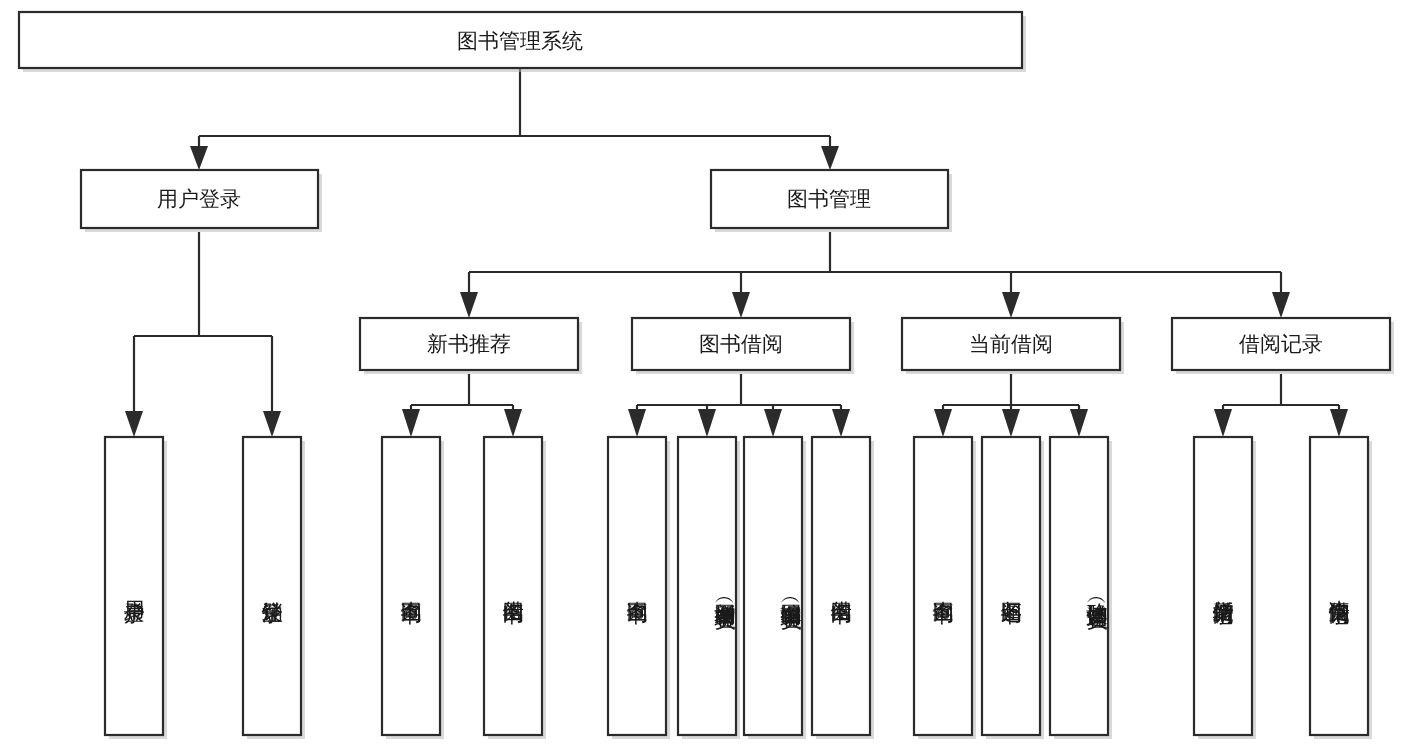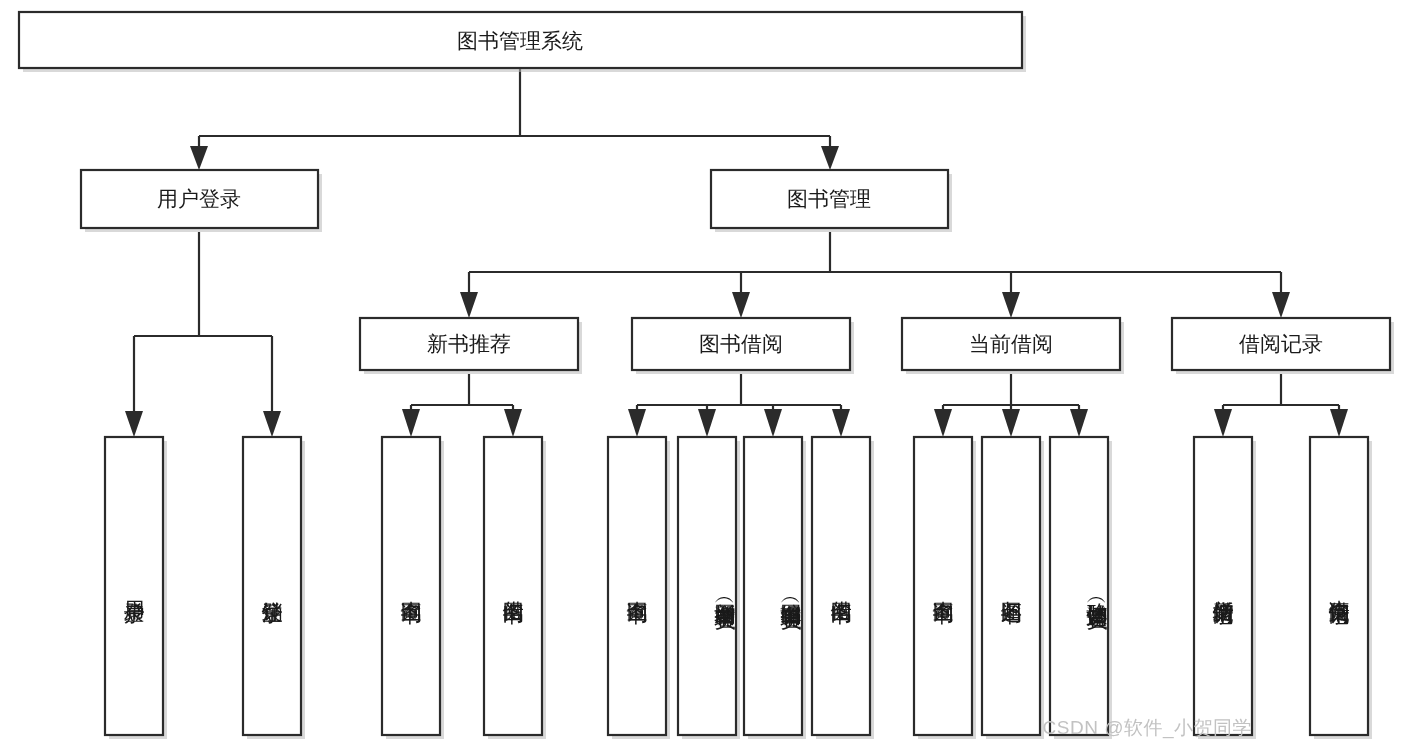"CSDN @软件_小贺同学" div.watermark { html: <div>CSDN @软件_小贺同学</div> -> none }
